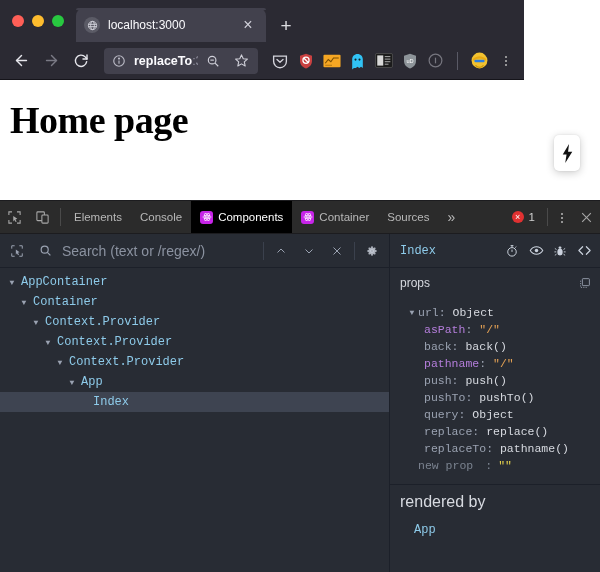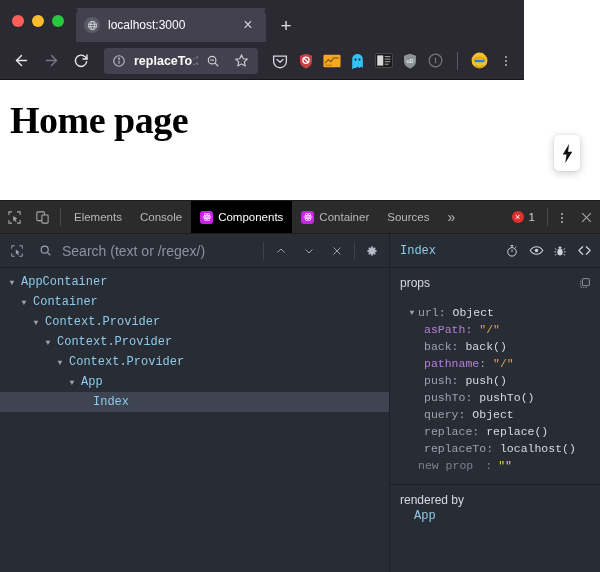"localhost()" span.p-val { text: localhost -> pathname }
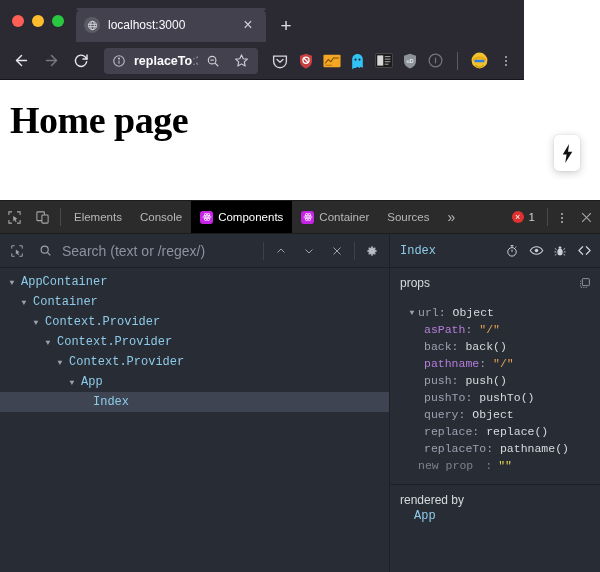"rendered by" .rb-title { font-size: 12px -> 16px; margin-bottom: 2px -> 12px }
